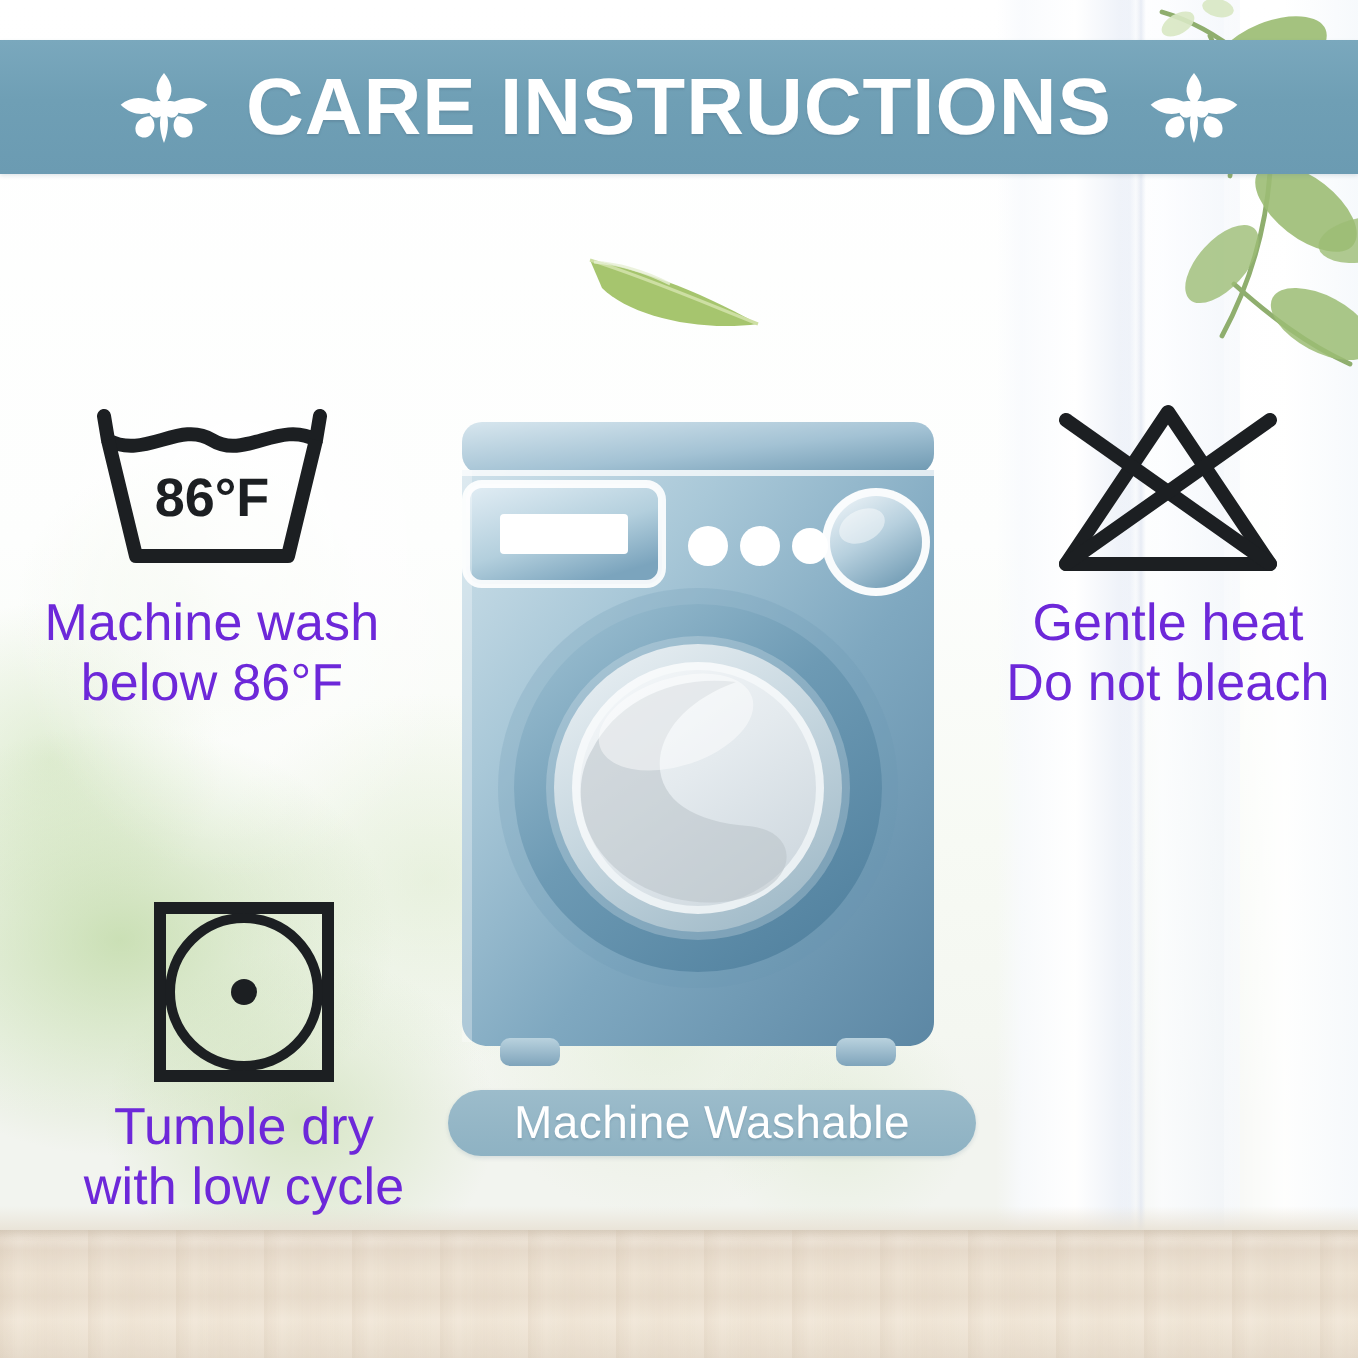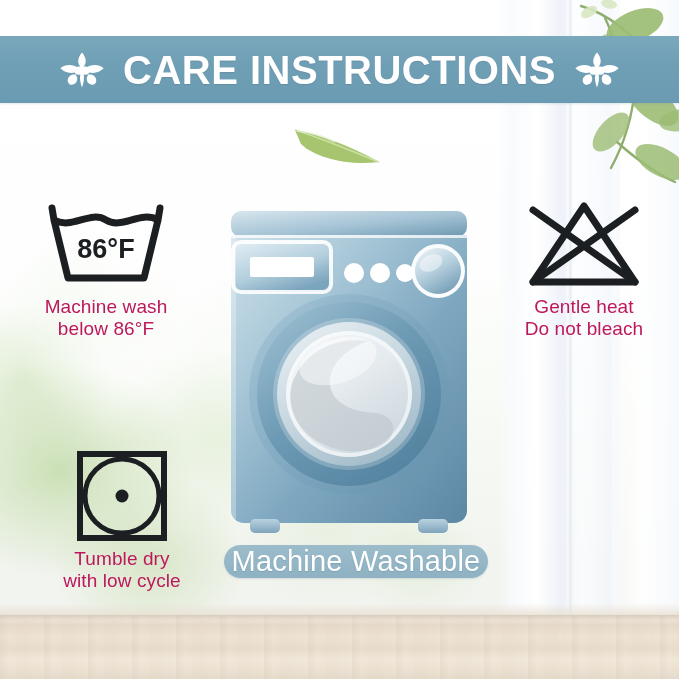"CARE INSTRUCTIONS" .banner { top: 36px -> 20px }
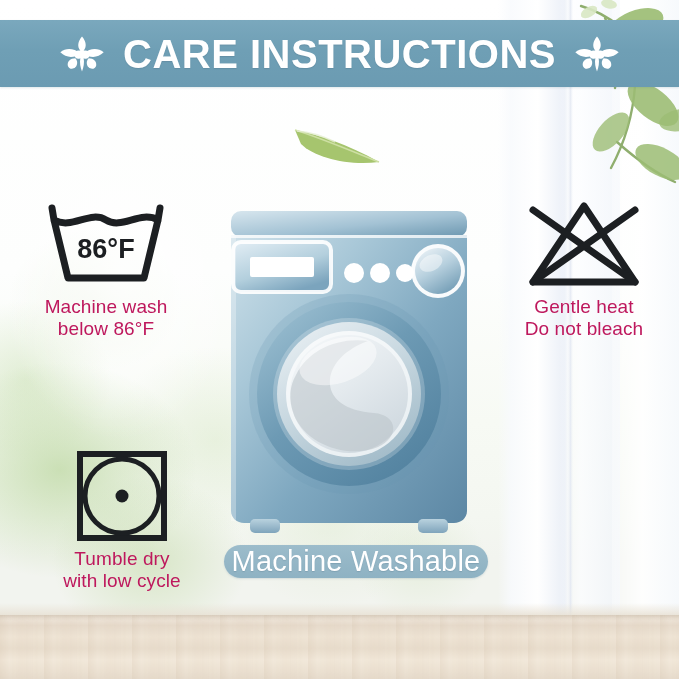"Machine wash" .tile .cap { color: #be185d -> #6d28d9; font-size: 19px -> 26px }
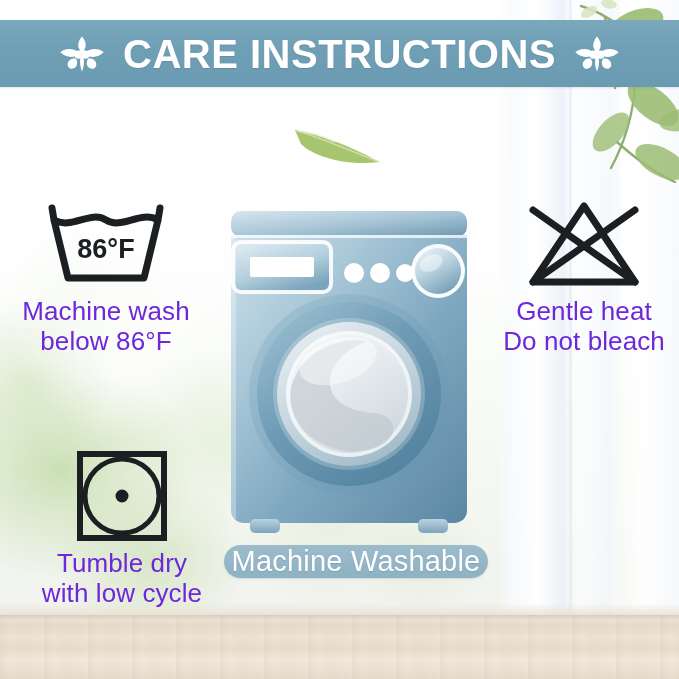"Machine Washable" .pill span { font-size: 29px -> 23px }
